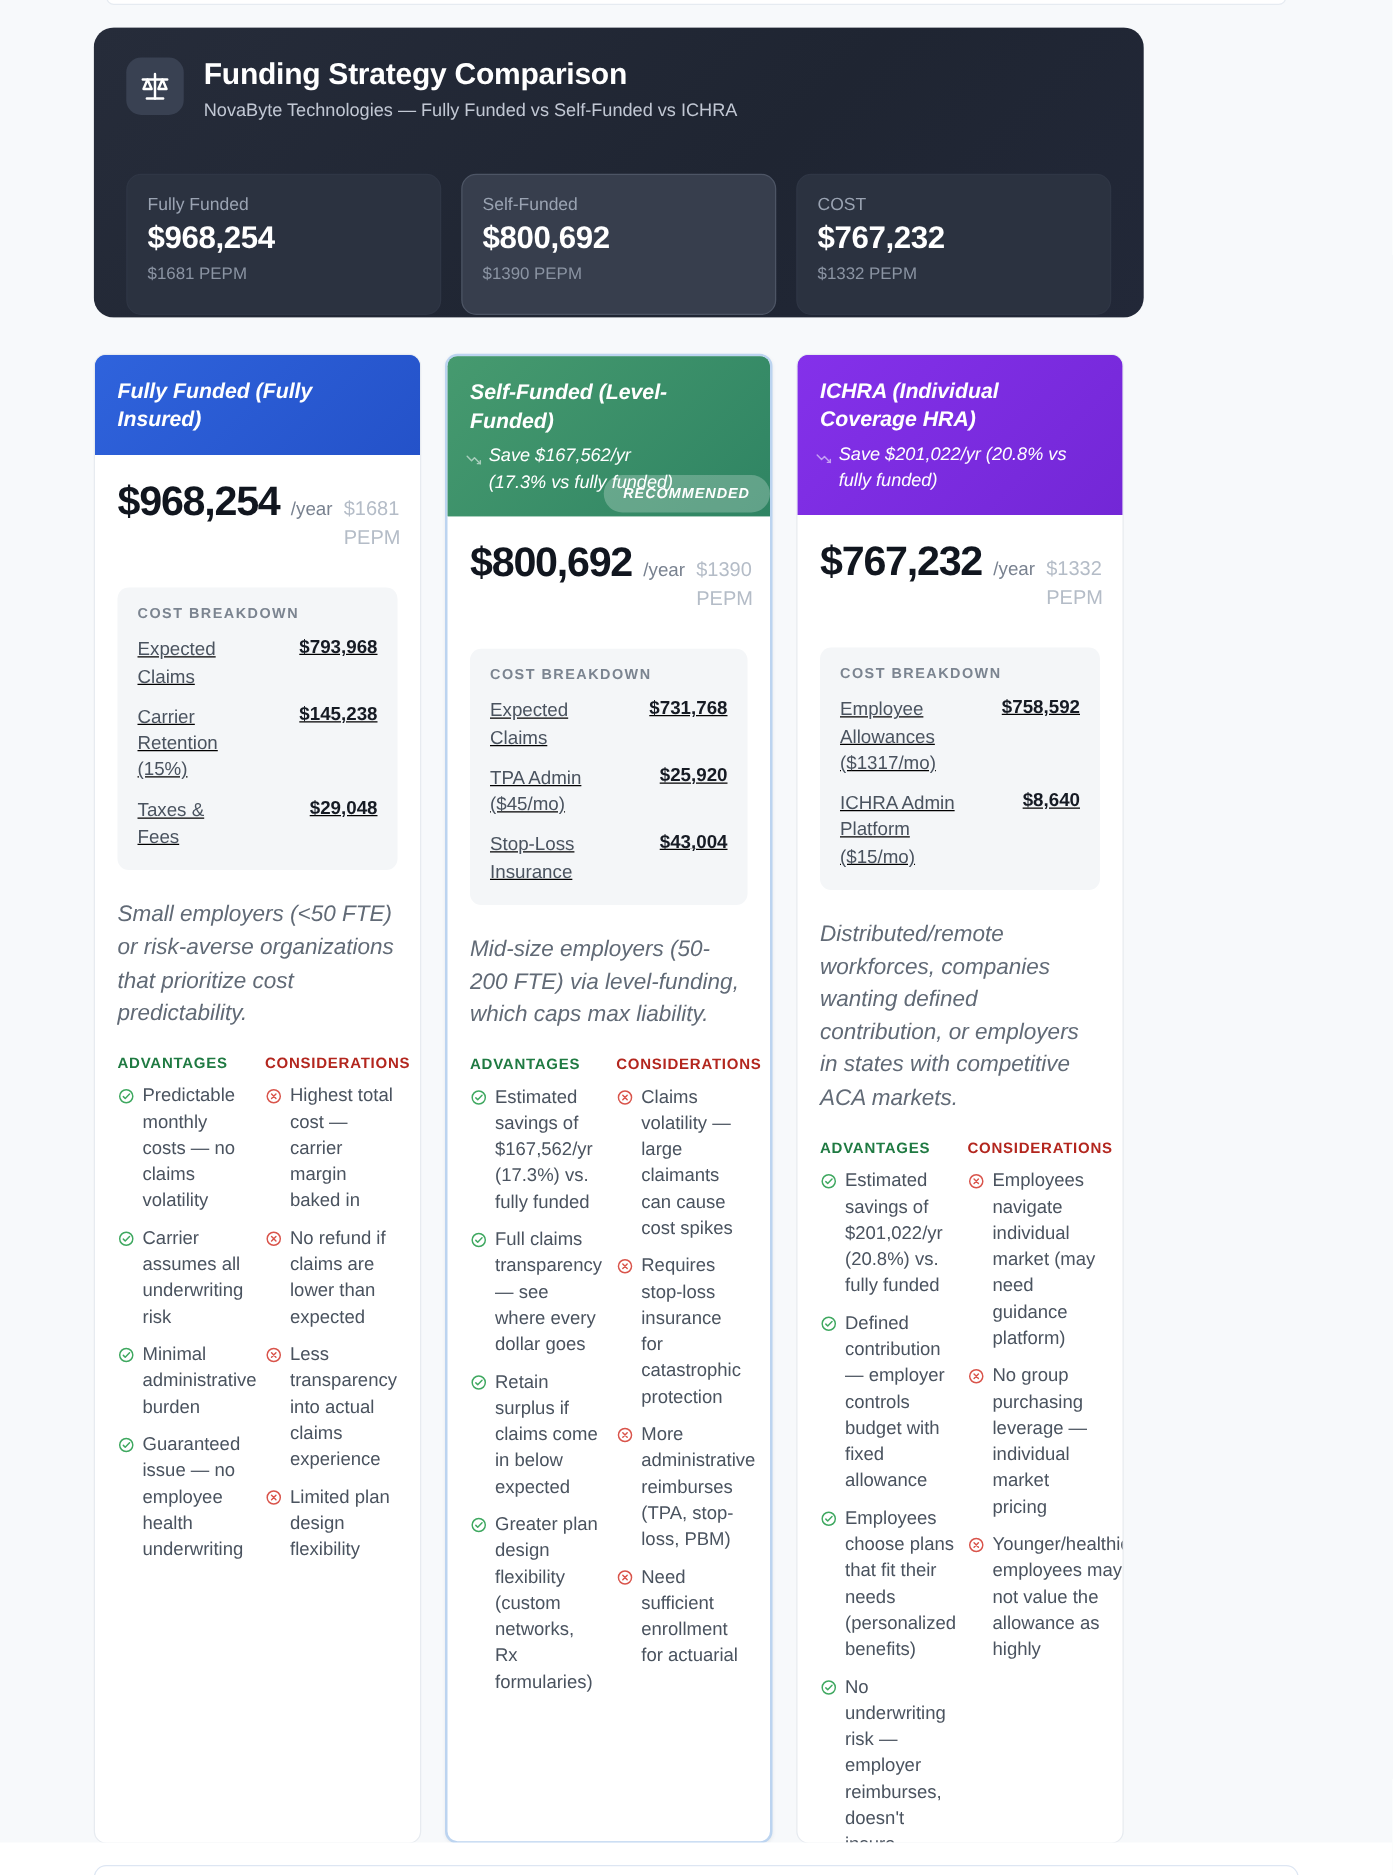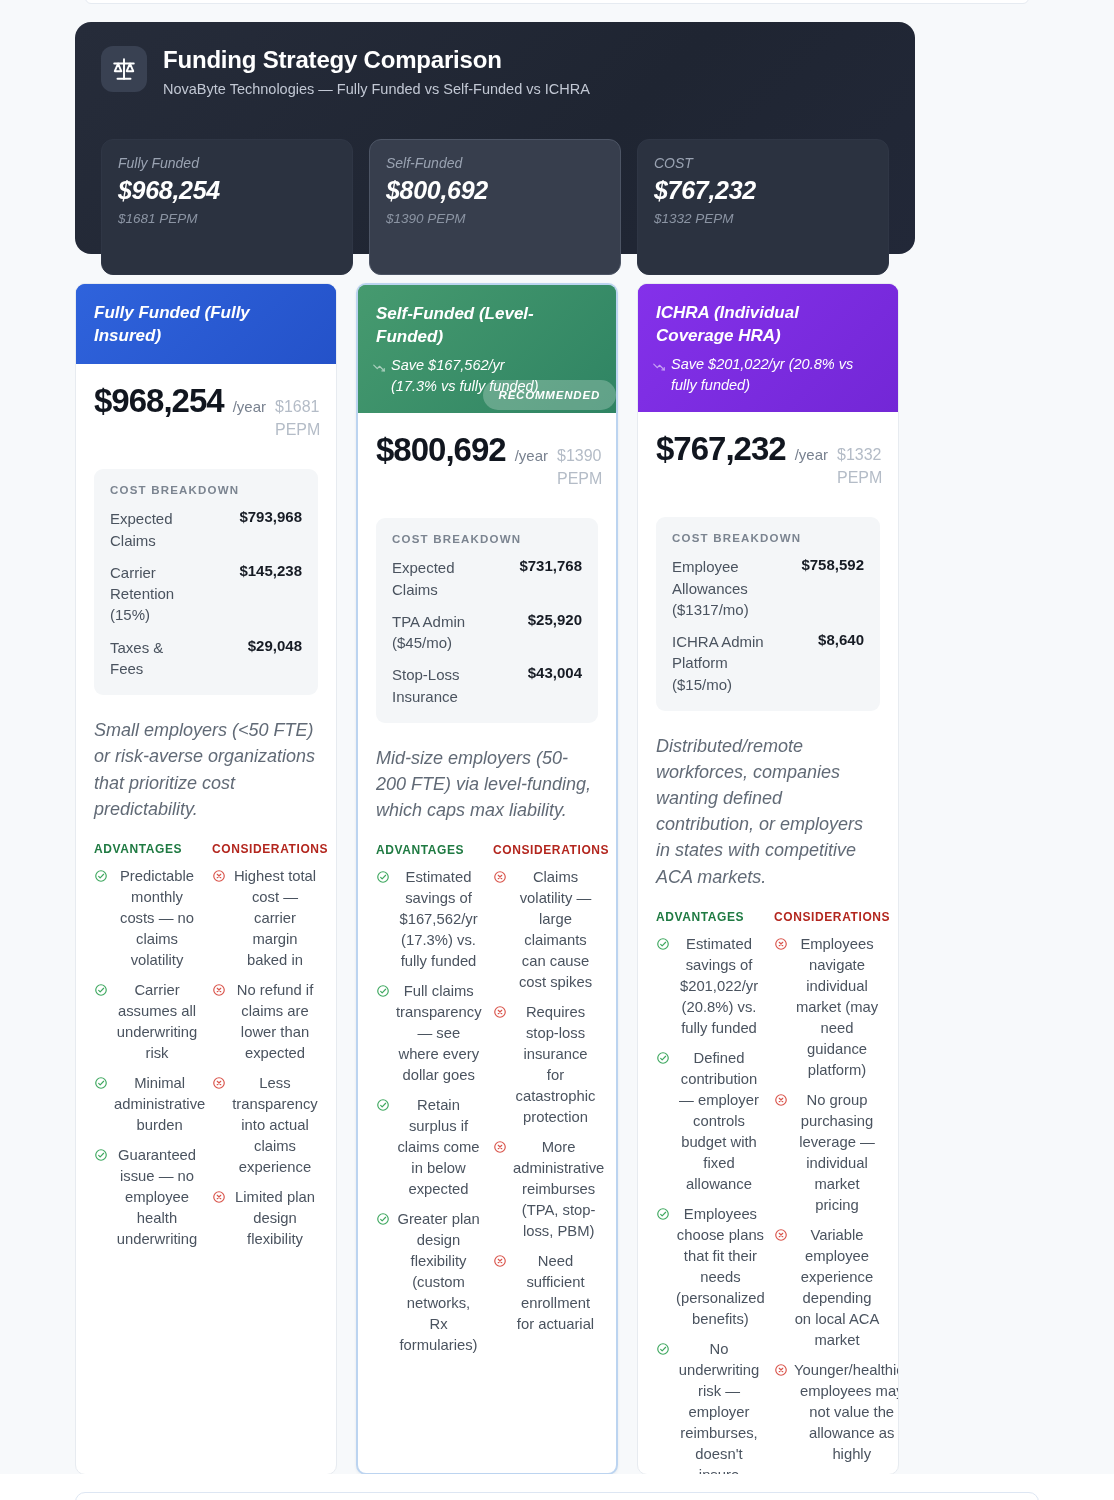"Fully Funded" .hero-card { font-style: italic -> none; height: 136px -> 113px }
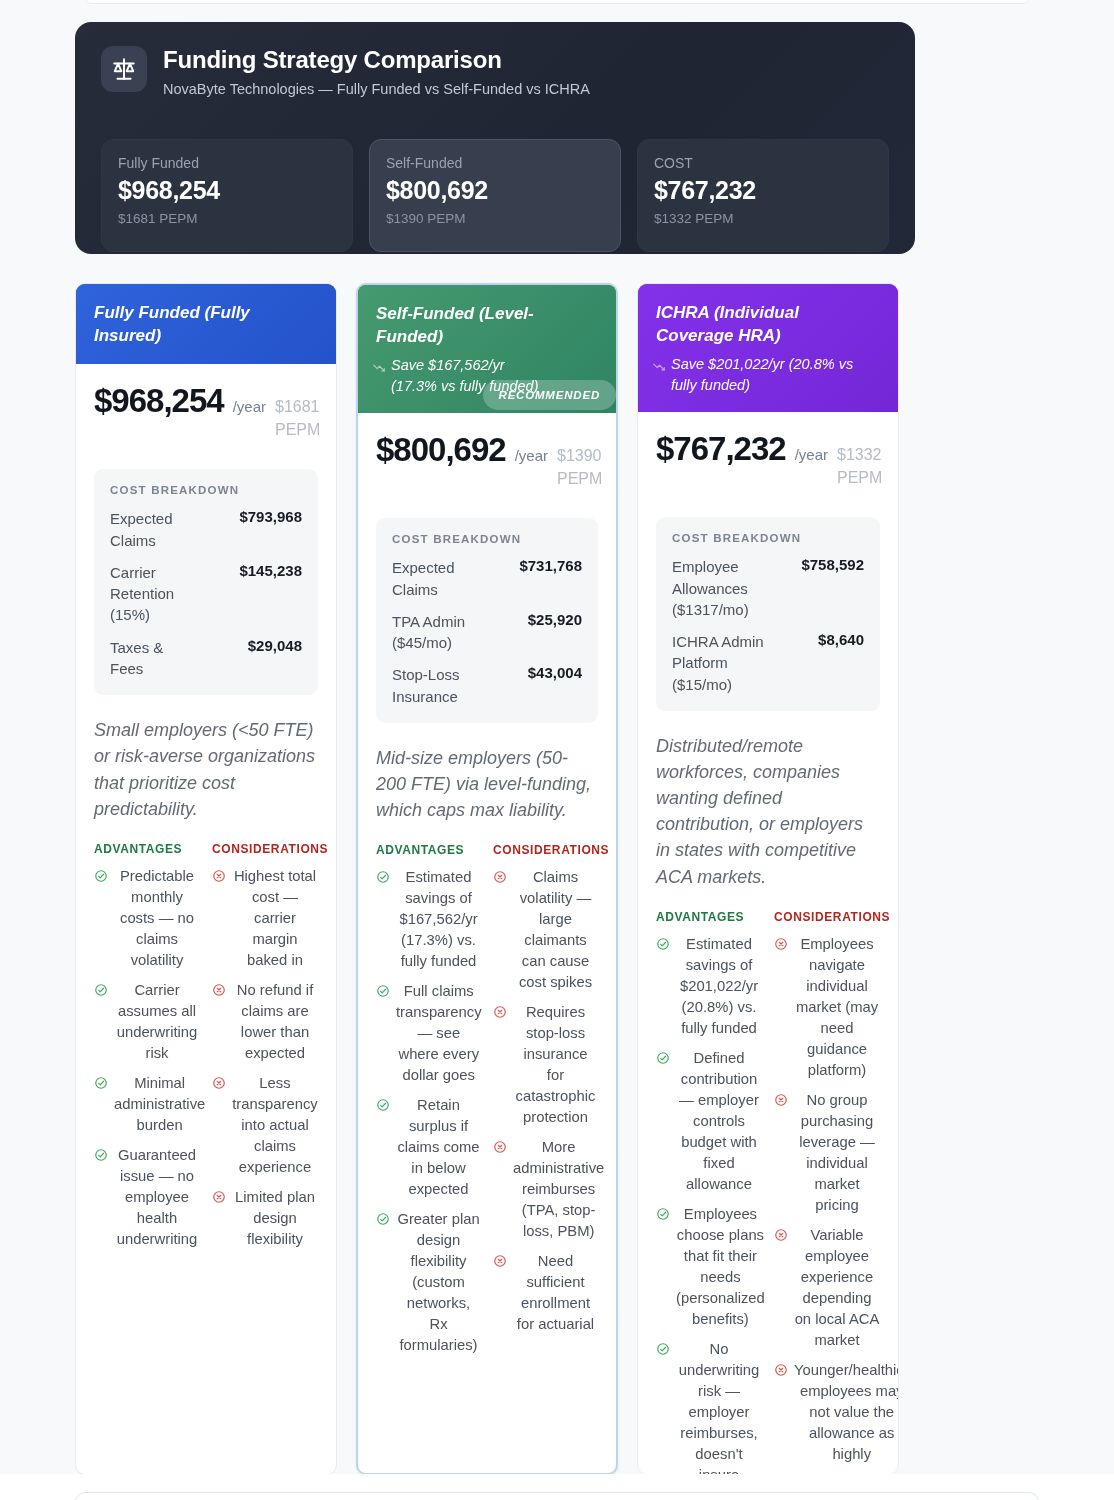"Expected Claims" .bd-row { text-decoration: none -> underline }
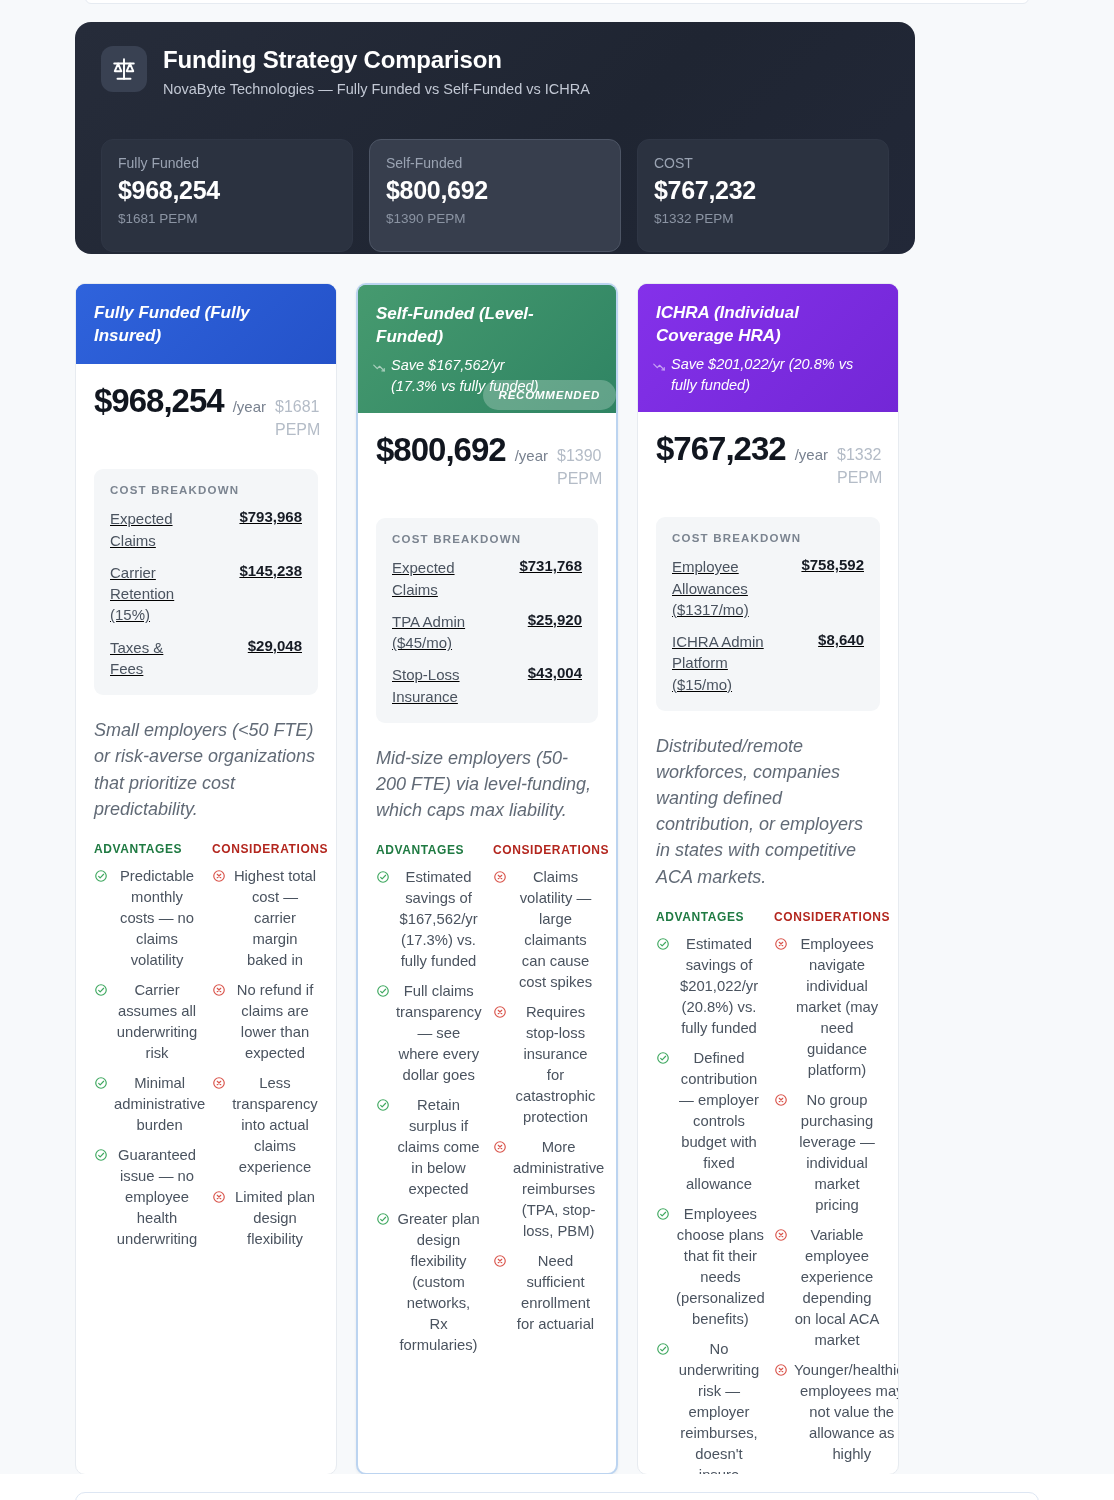"Predictable monthly costs — no" .li-text { text-align: center -> none }
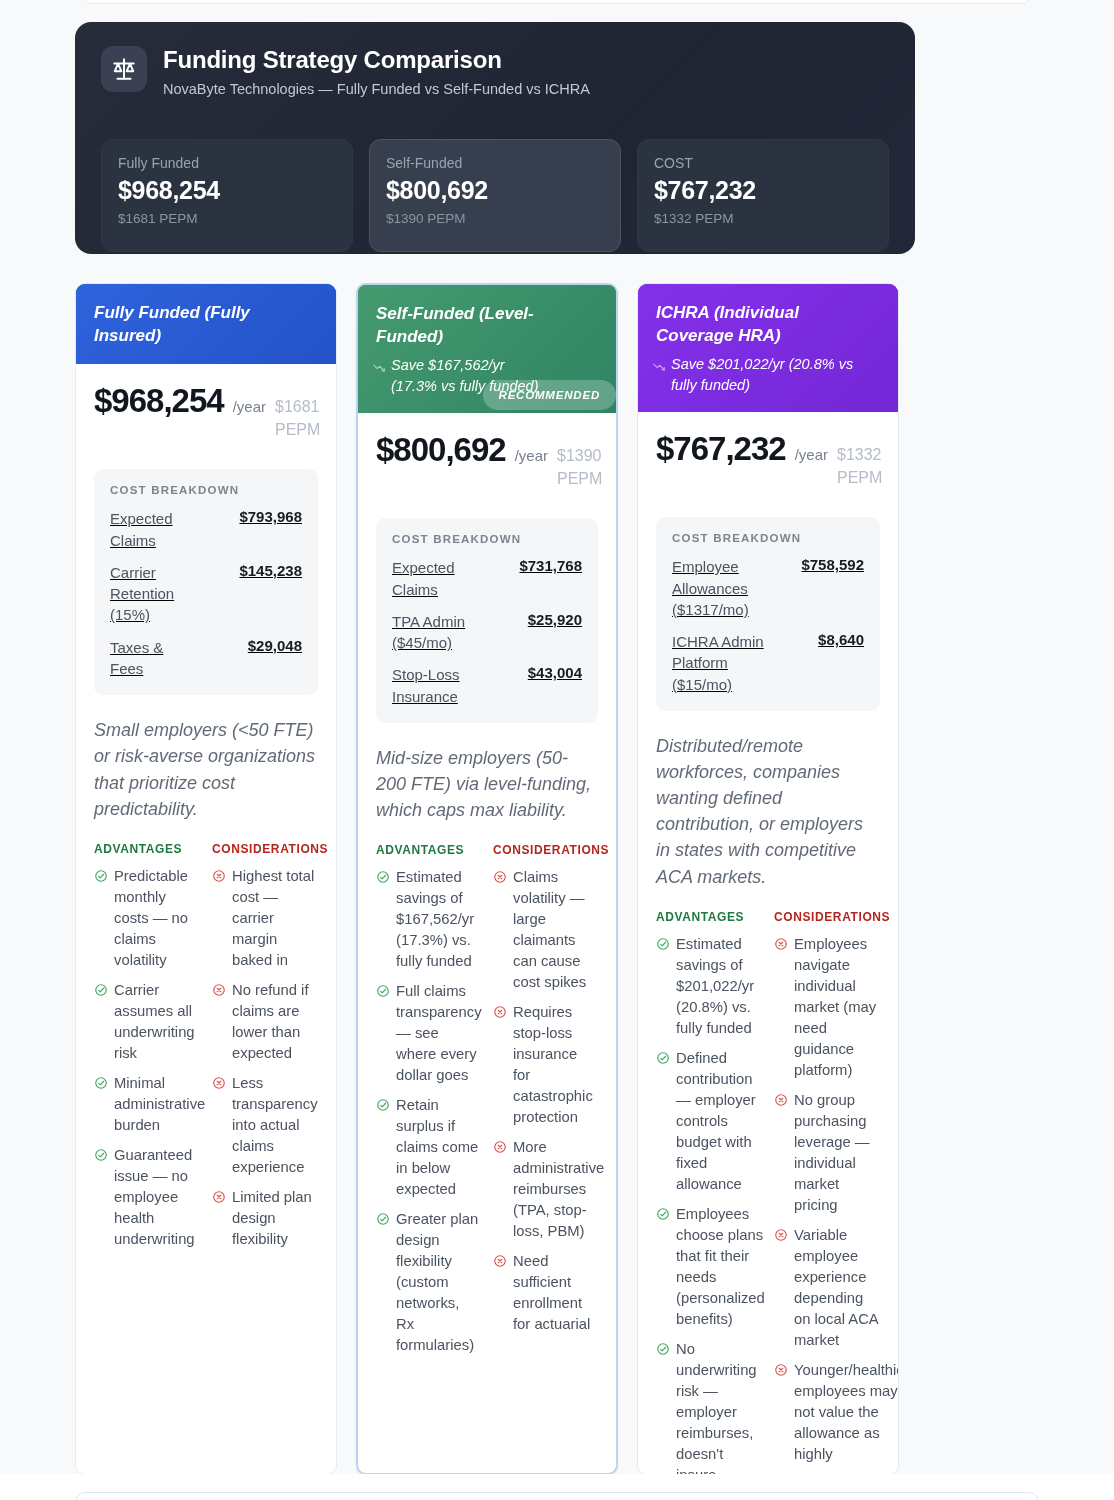"Variable employee experience depending" div.li { html: <div> <span><svg> <circle></circle> <path></path> </svg></span> <span>Variable employee experience depending on local ACA market</span> </div> -> none }
